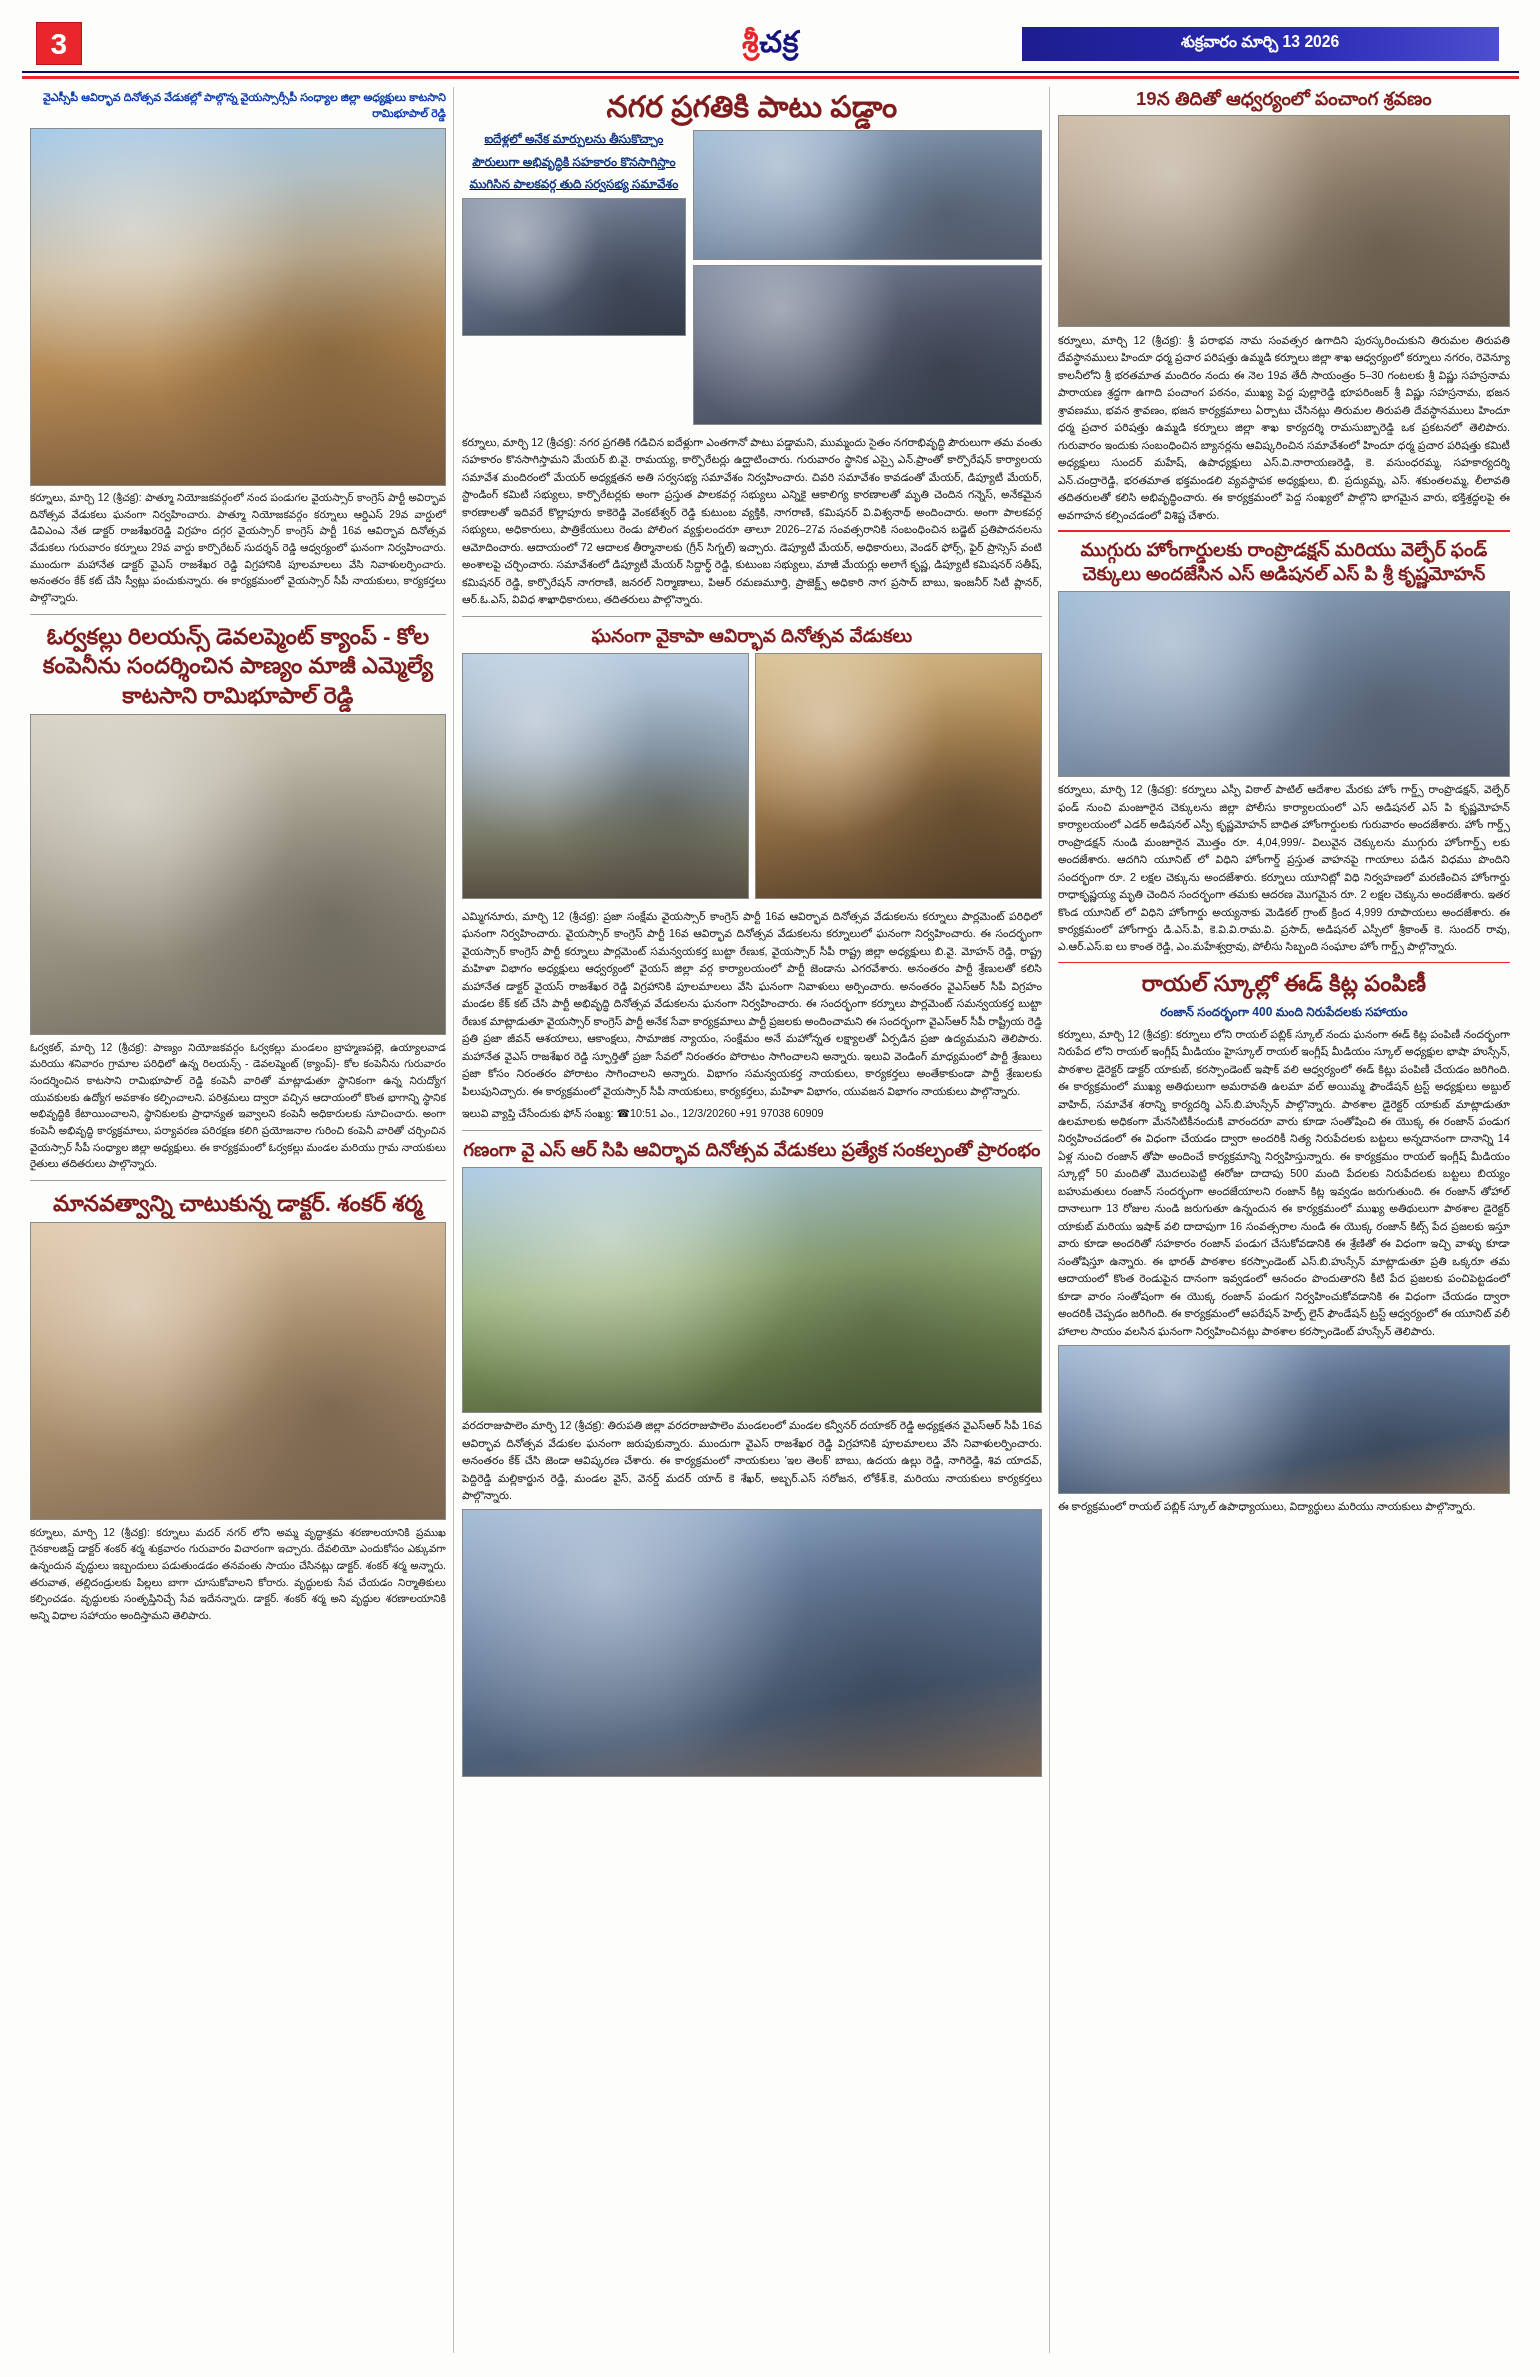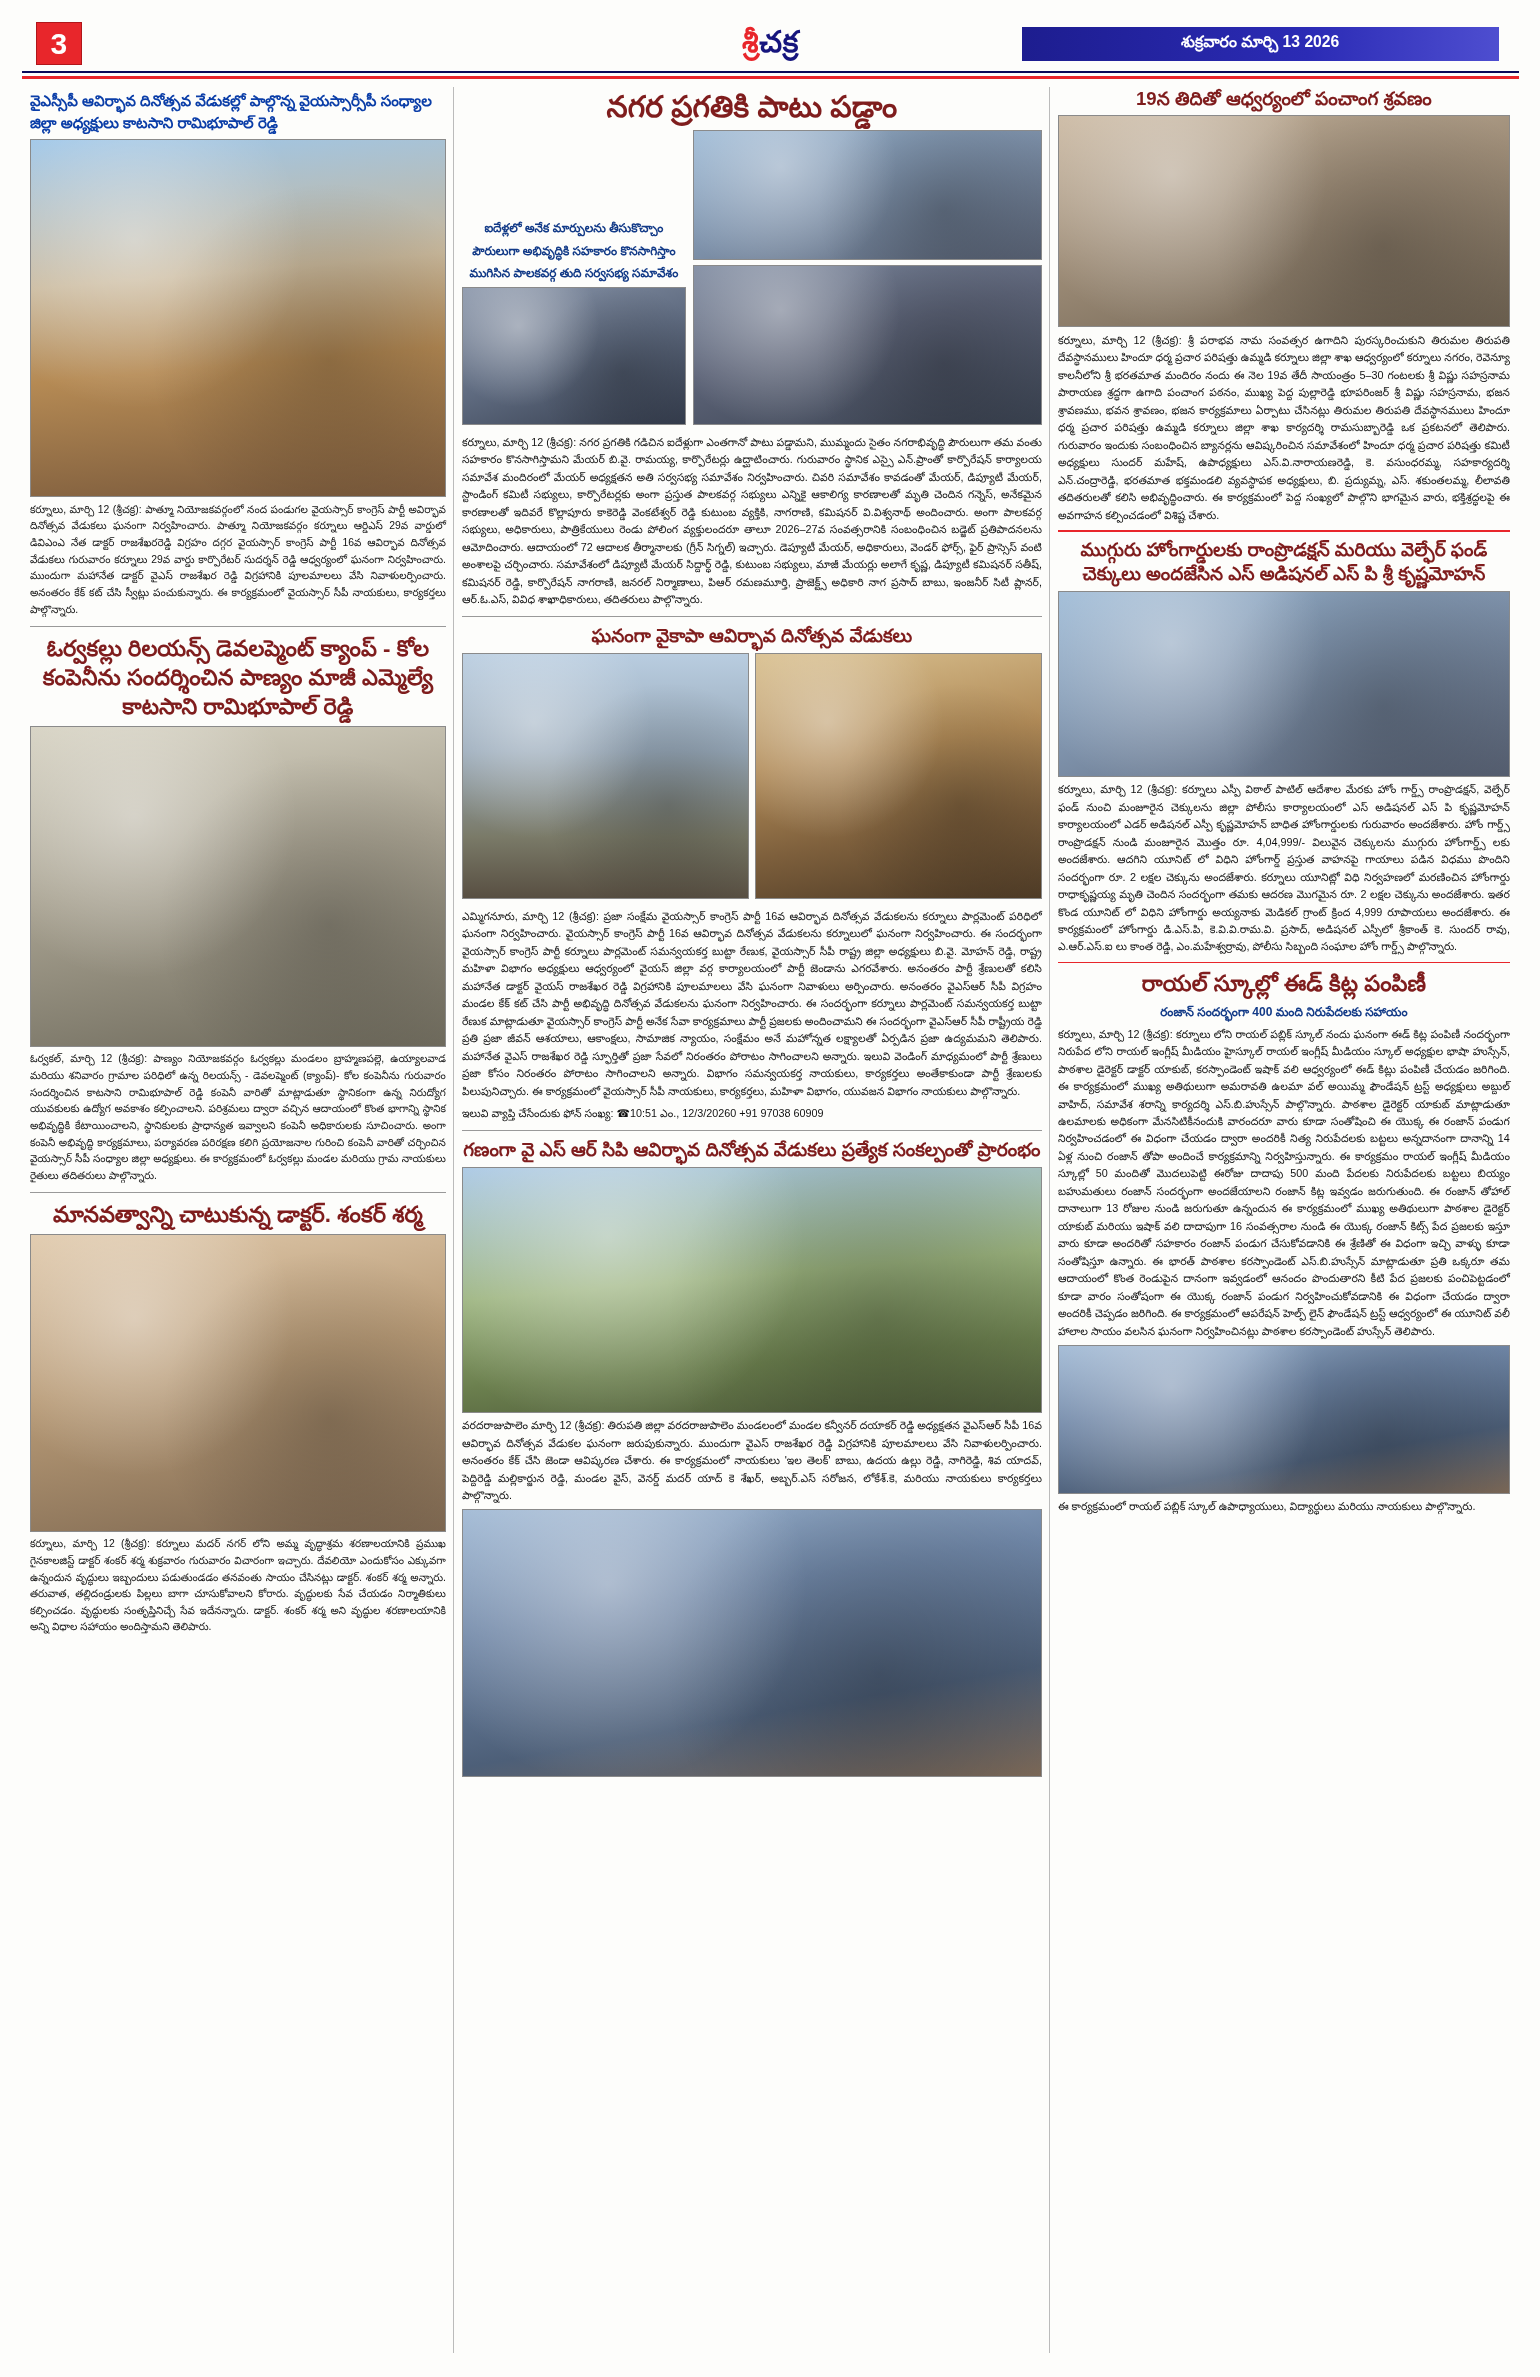"వైఎస్సీపీ ఆవిర్భావ దినోత్సవ వేడుకల్లో" .kicker { font-size: 15px -> 11px; text-align: left -> right }
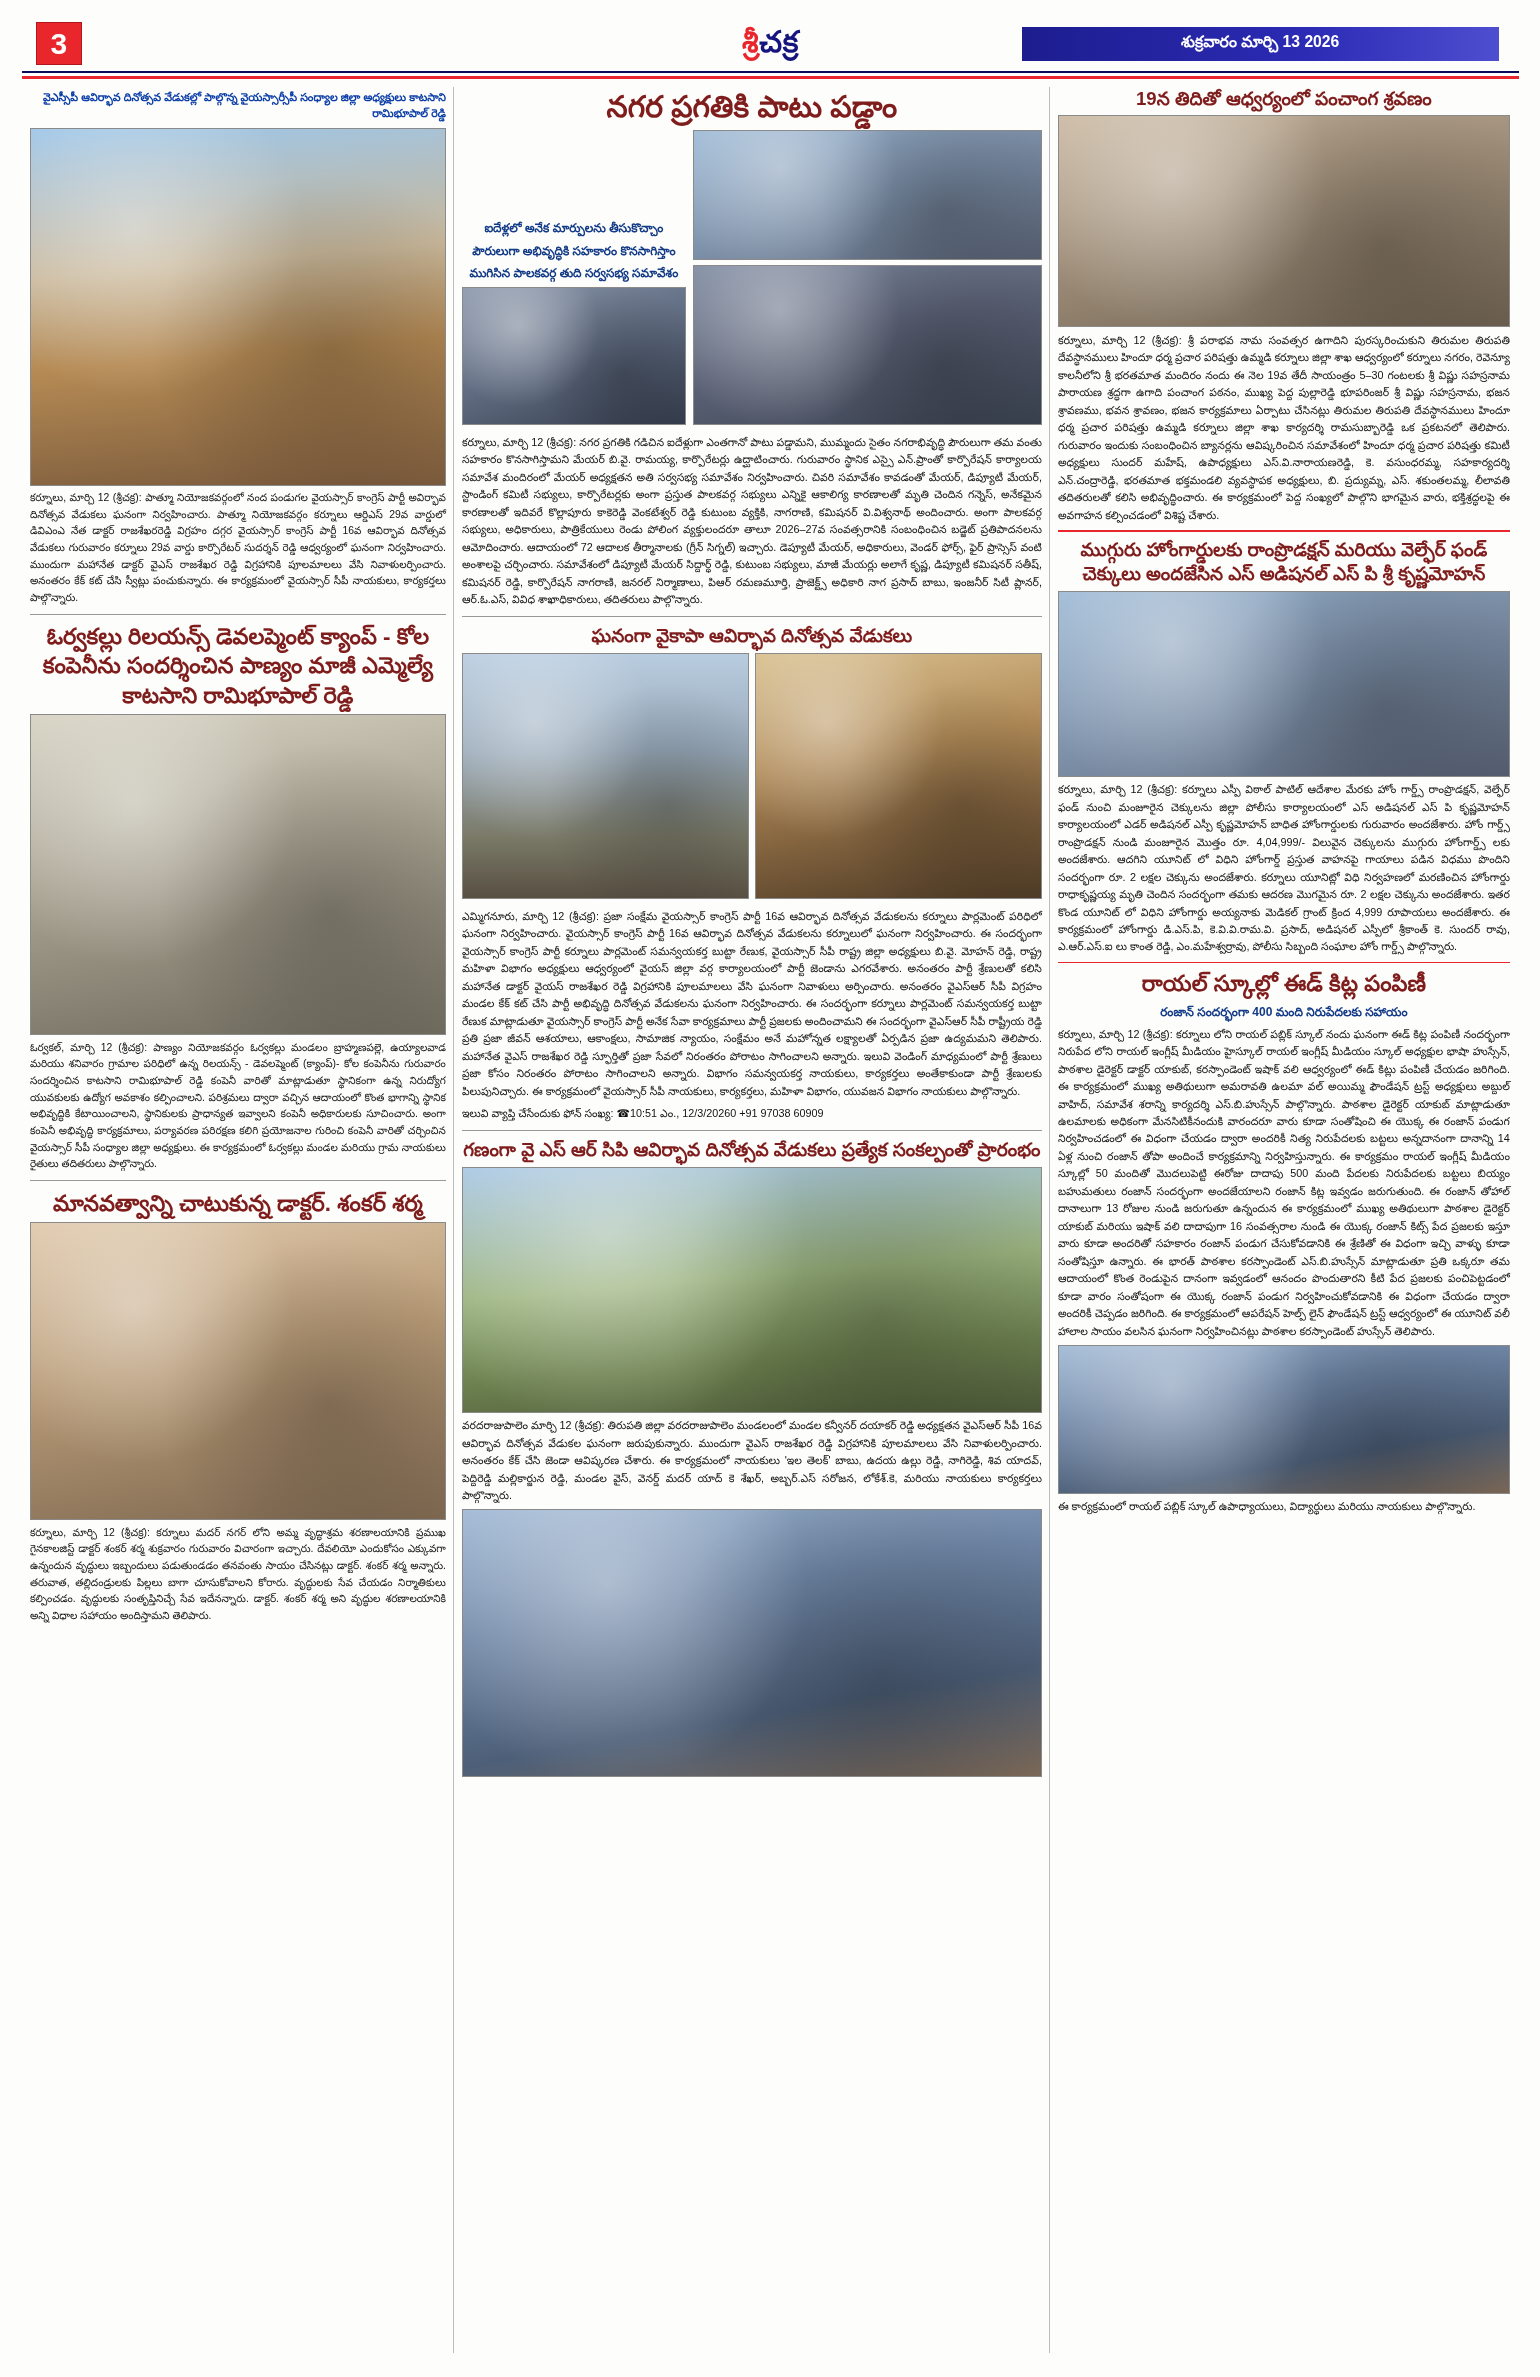"ఐదేళ్లలో అనేక మార్పులను తీసుకొచ్చాం" div { align-items: flex-end -> flex-start; text-decoration: none -> underline }
